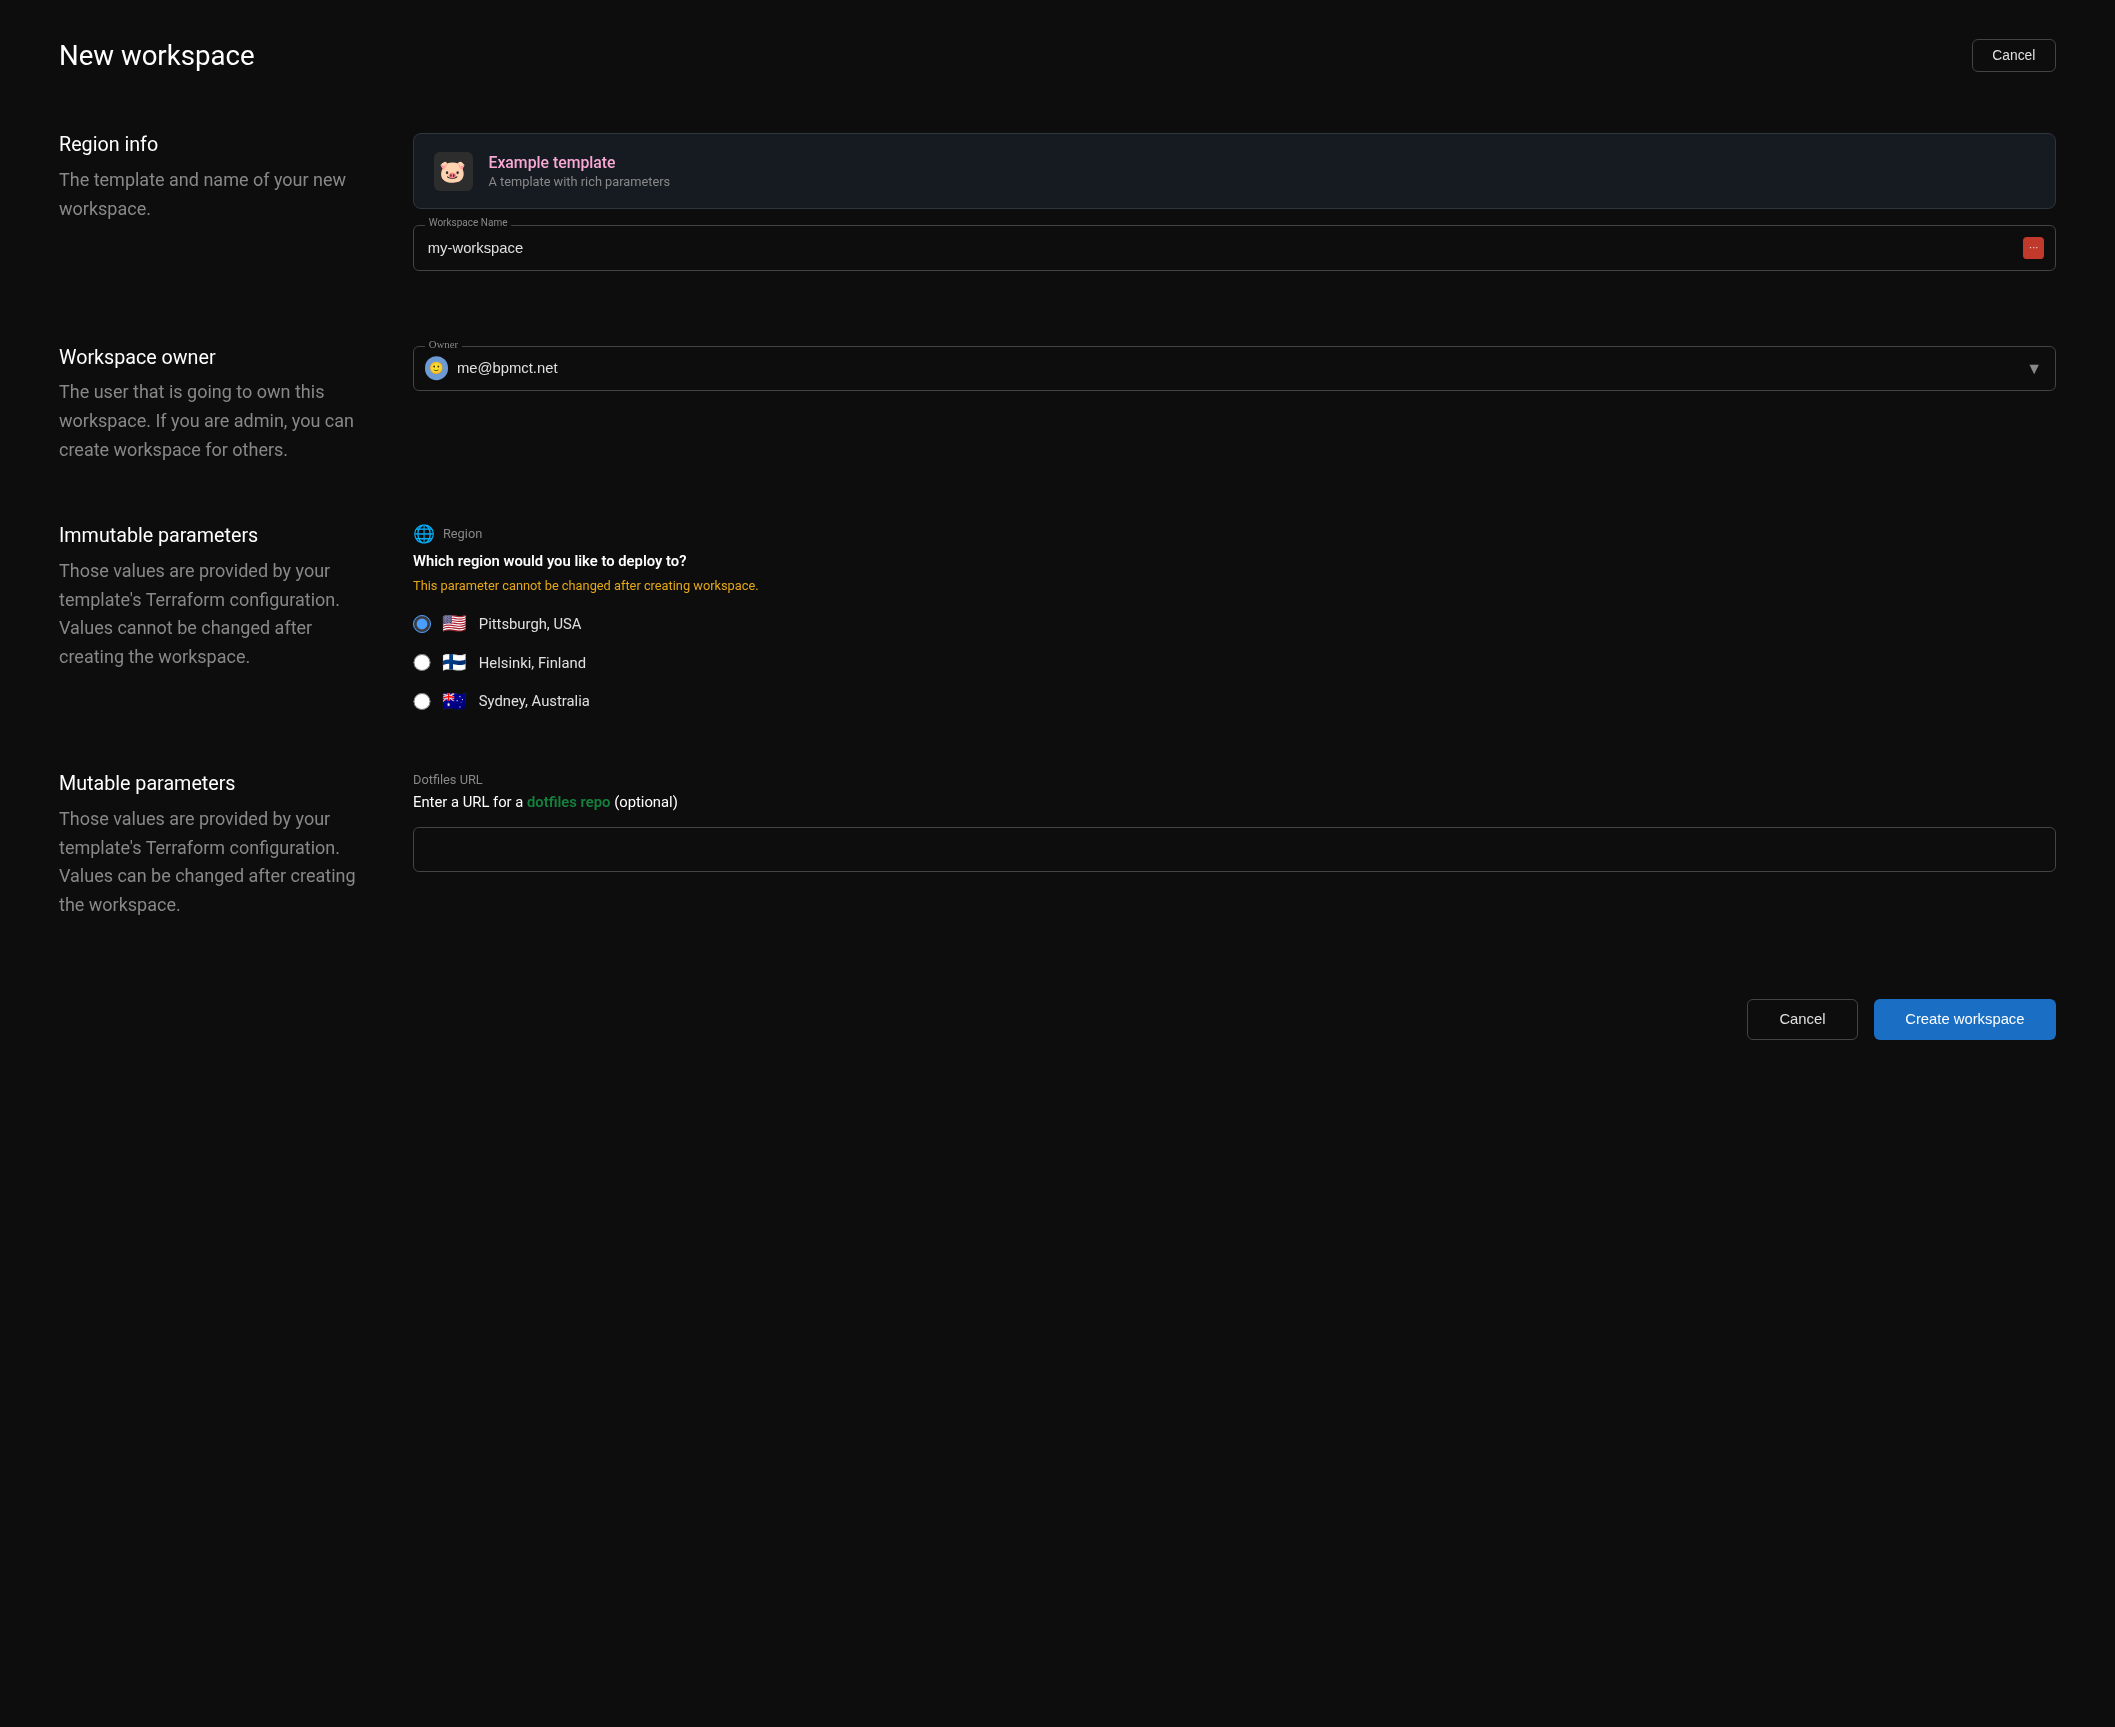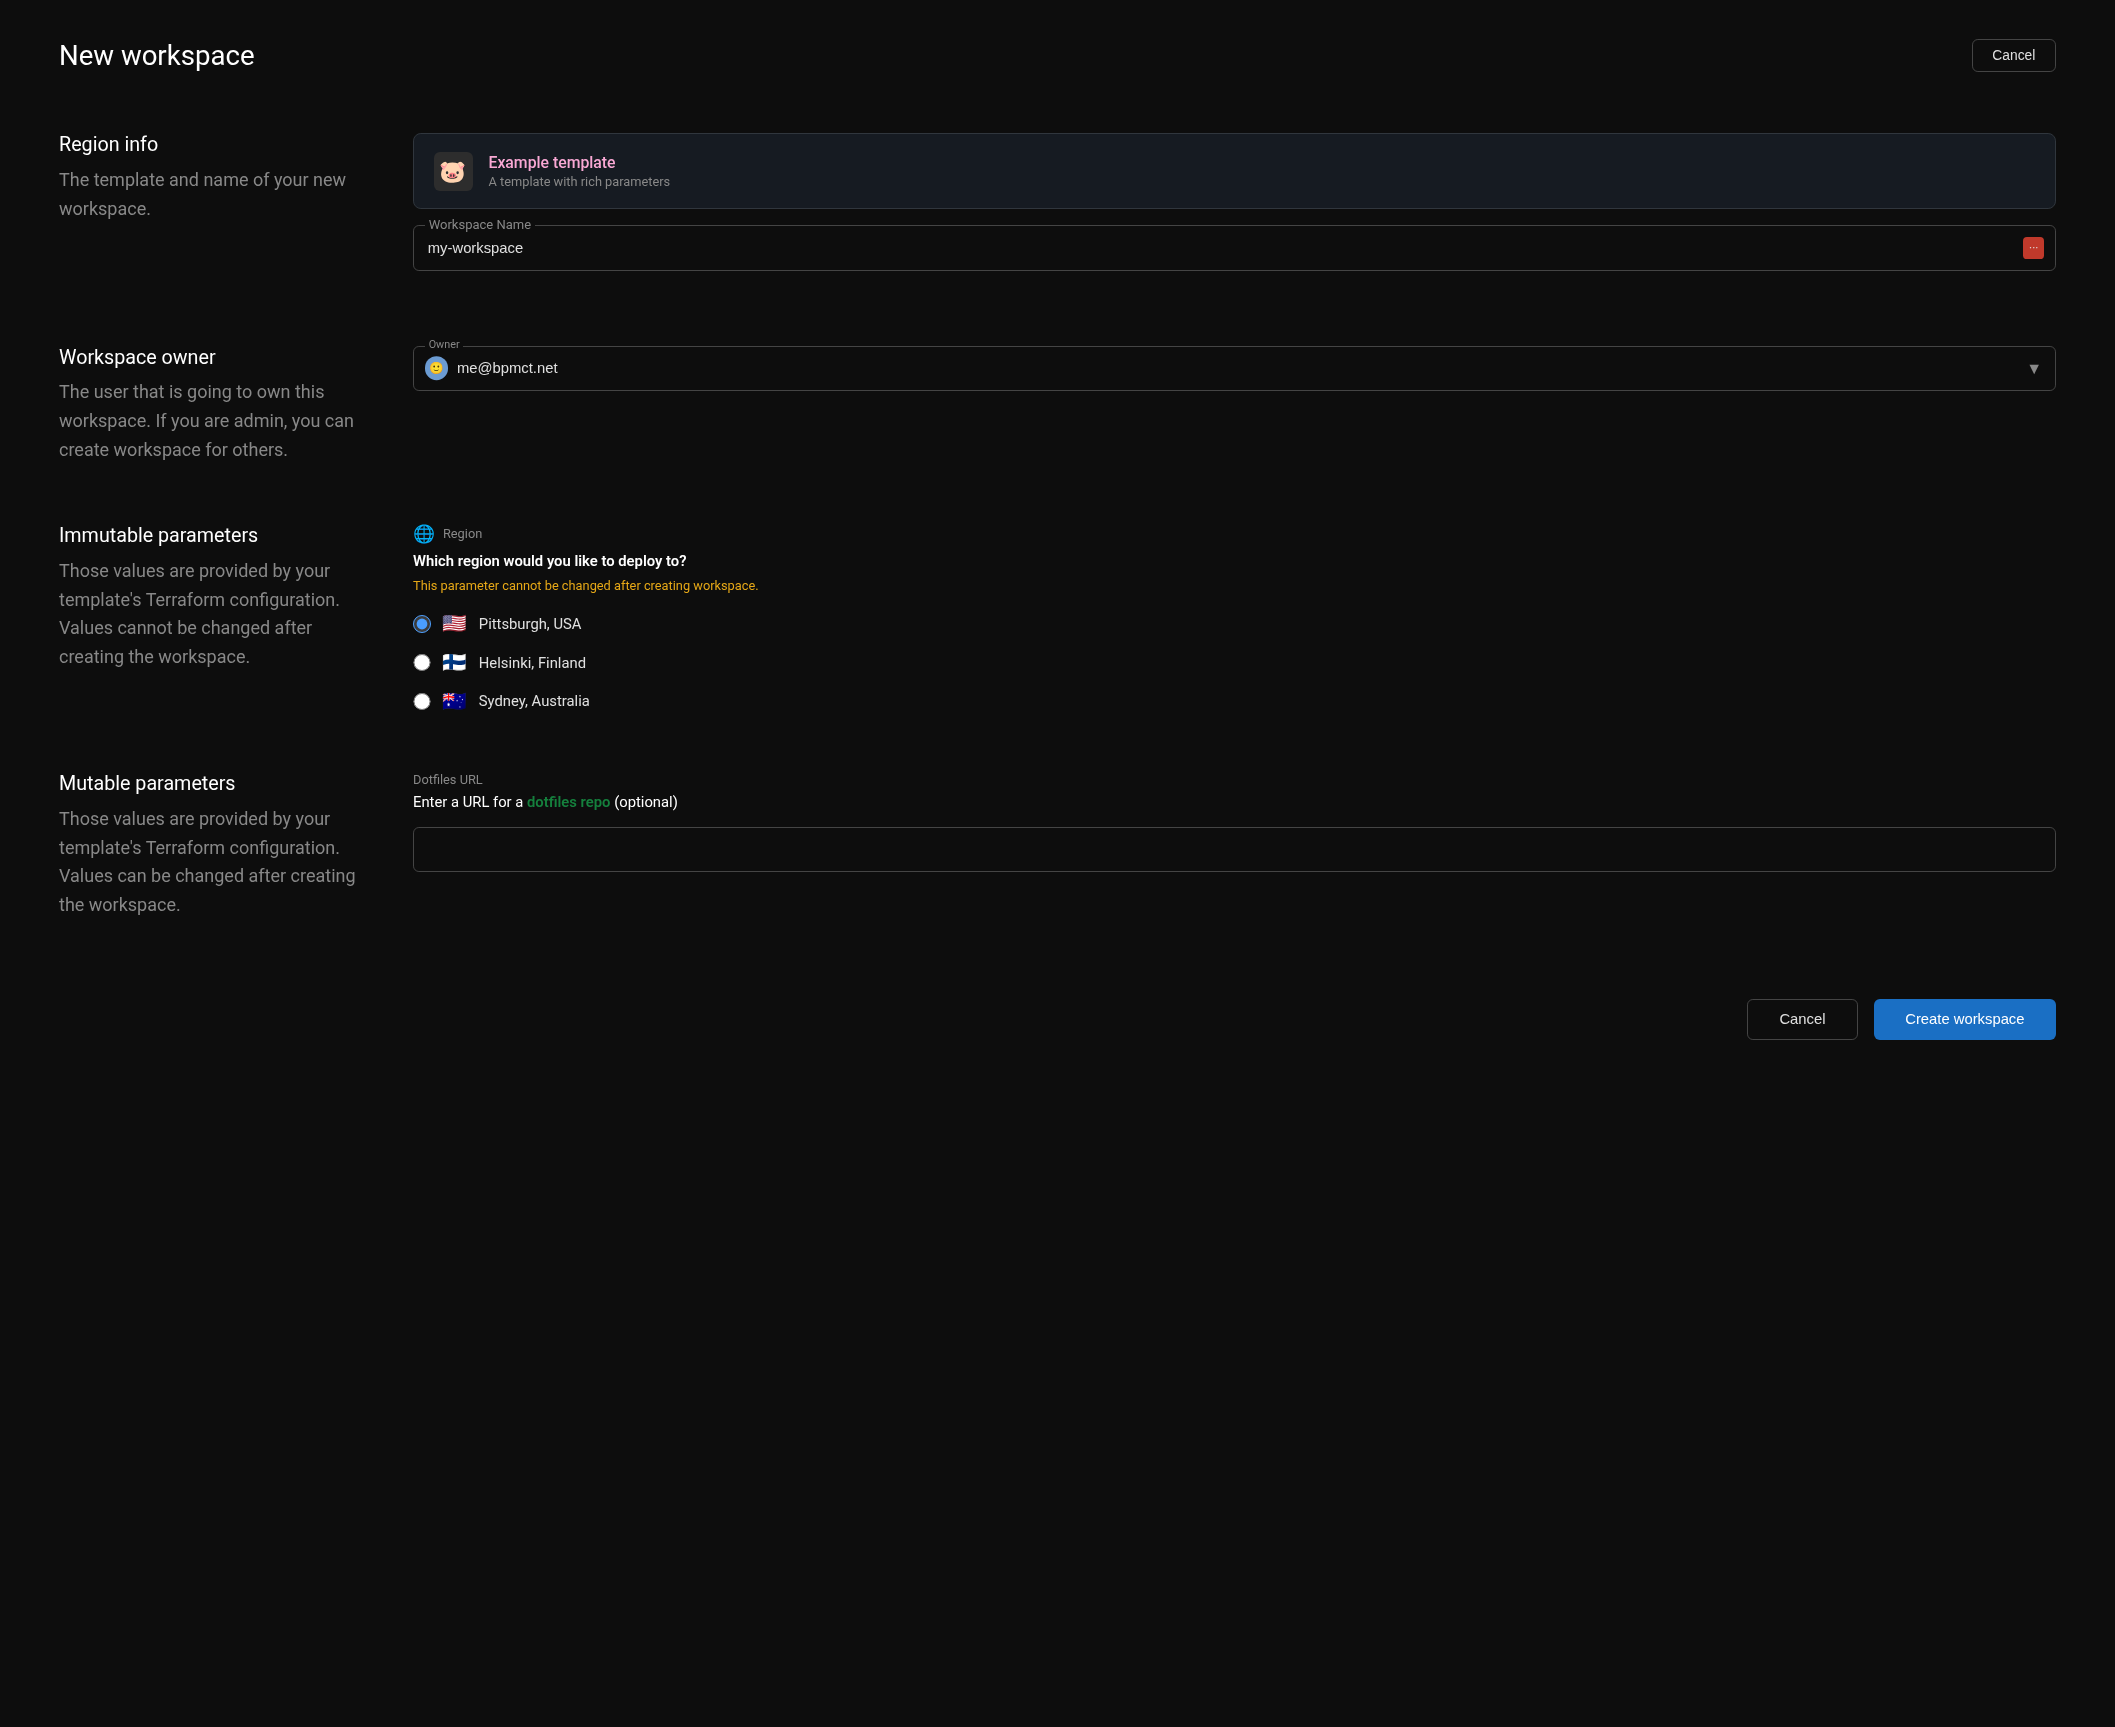"Workspace Name" .input-label { font-size: 13px -> 10px }
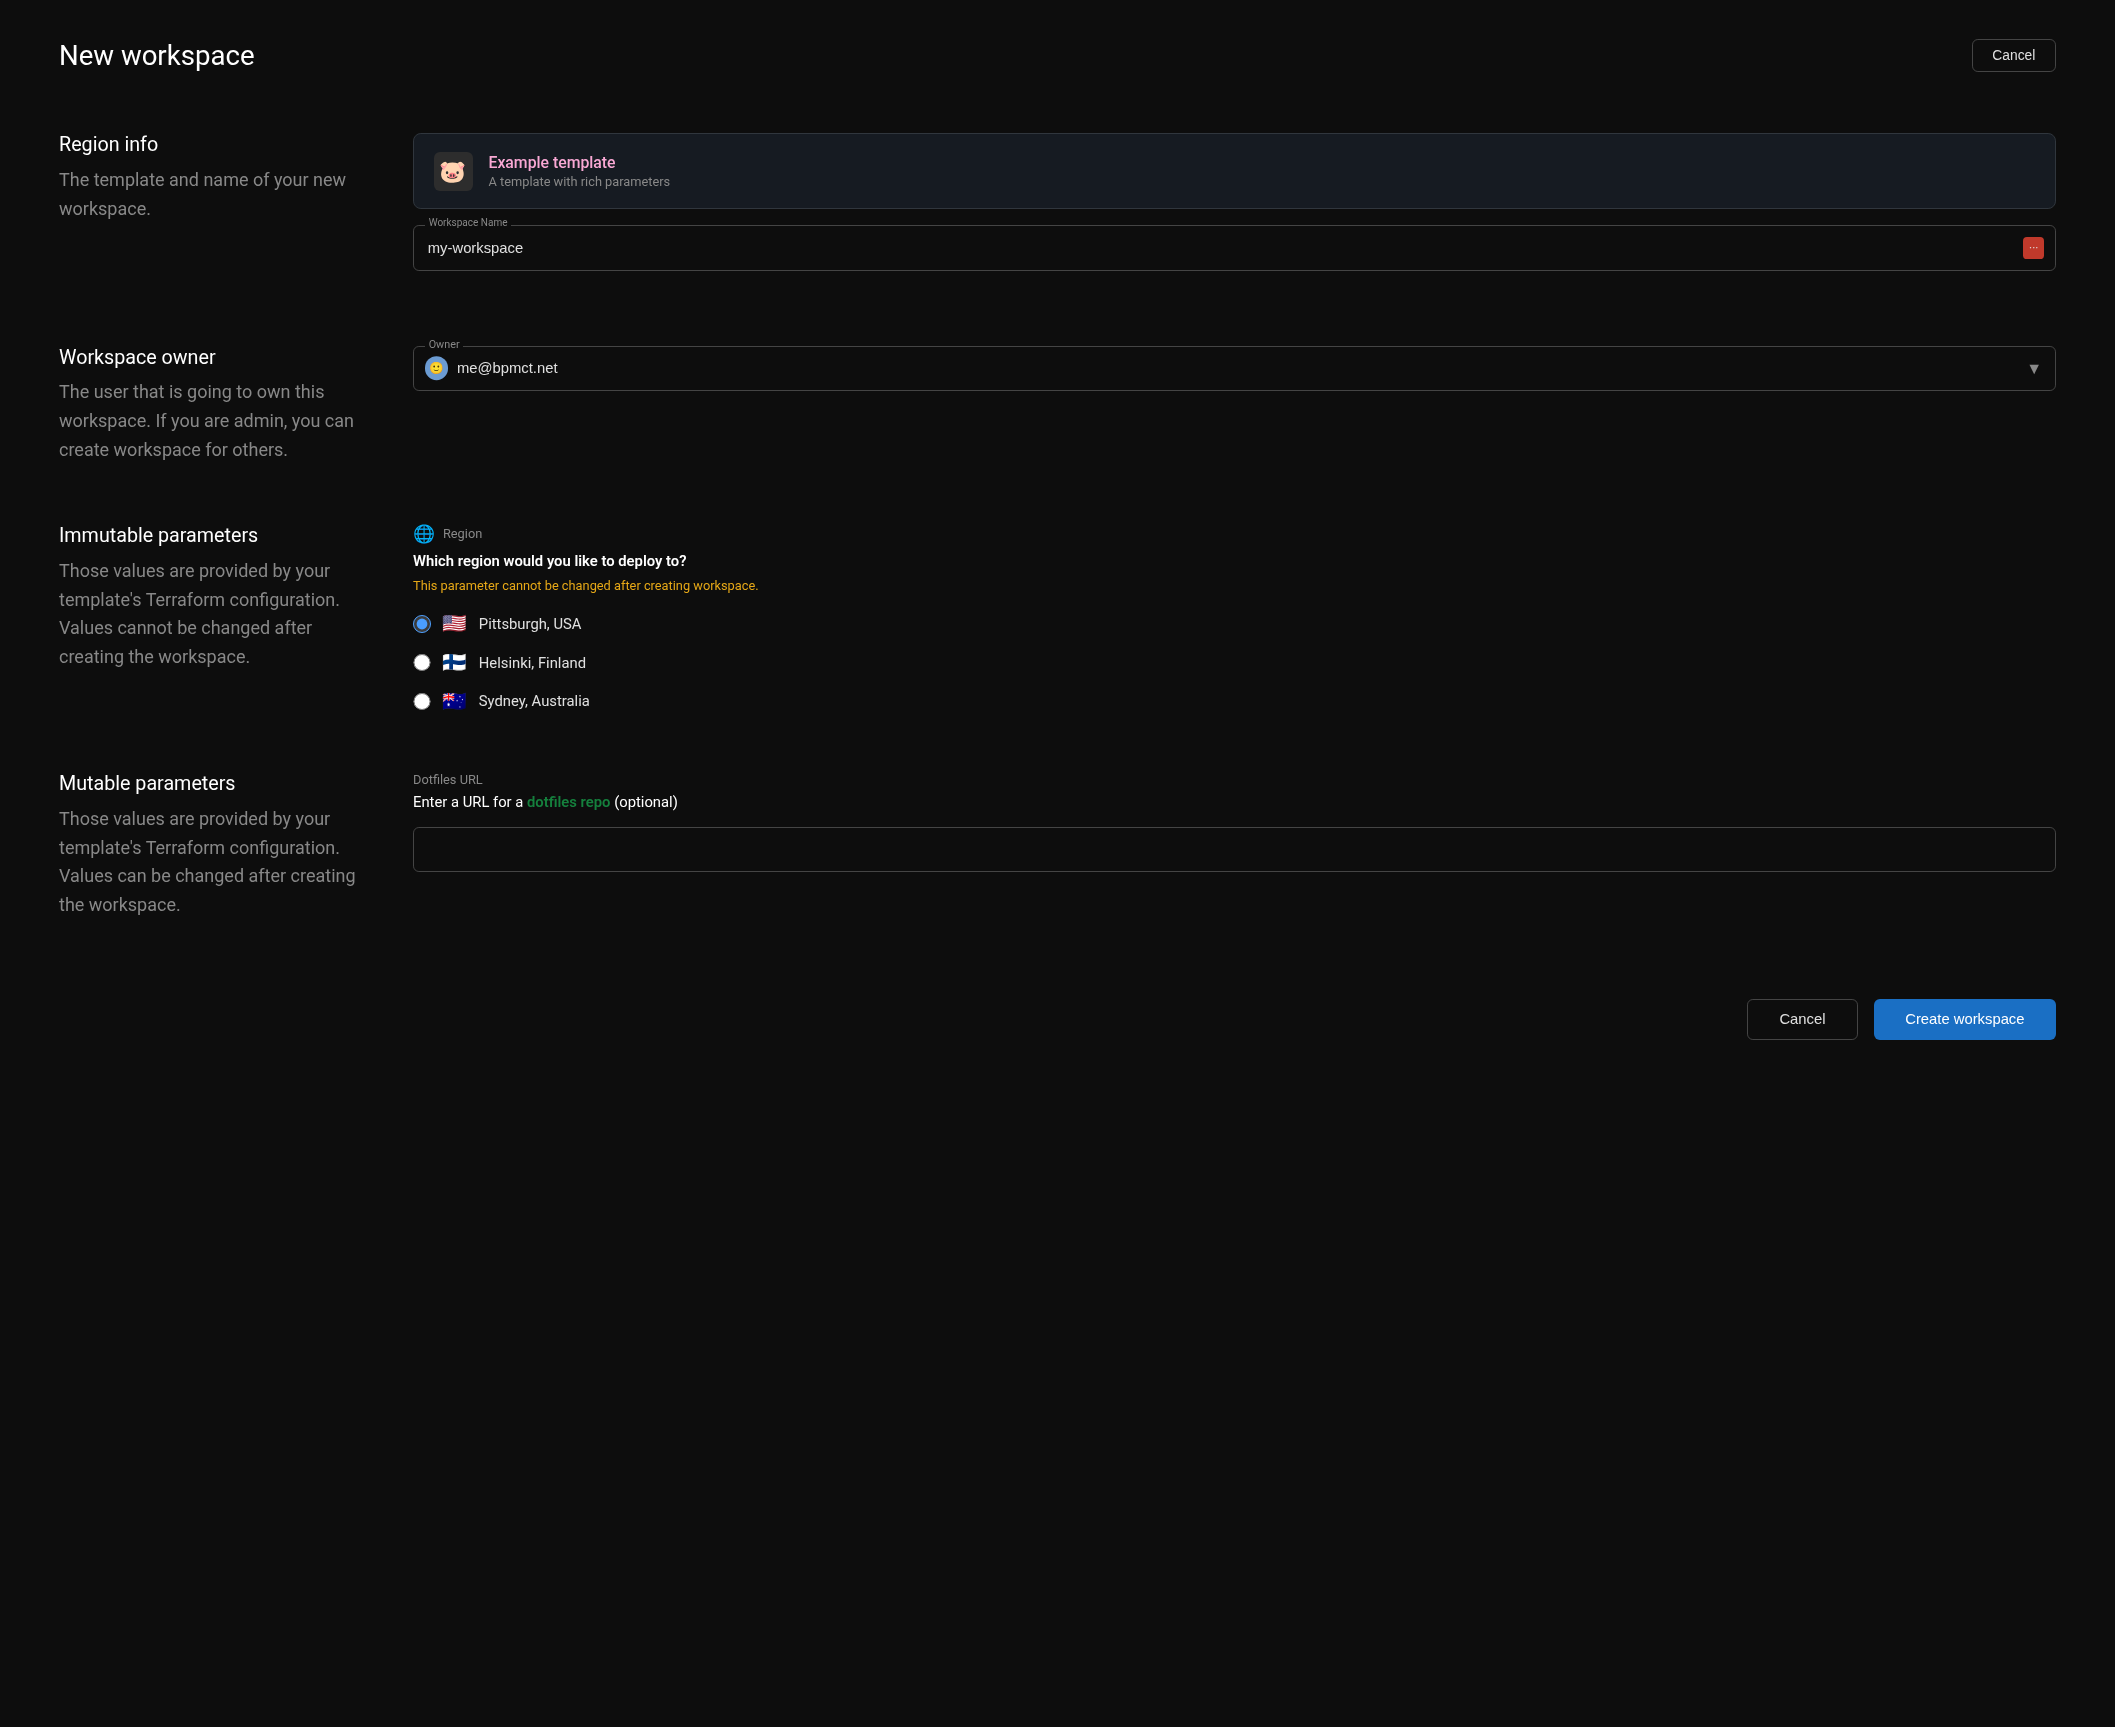"Owner" .select-label { font-family: none -> Liberation Serif, serif }
